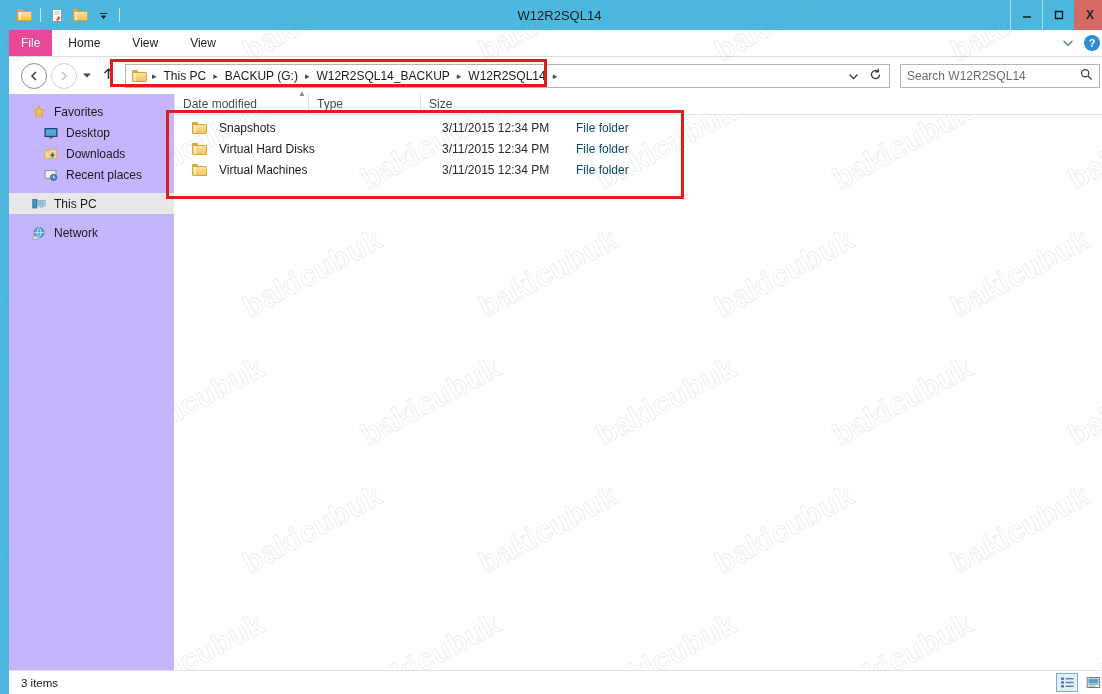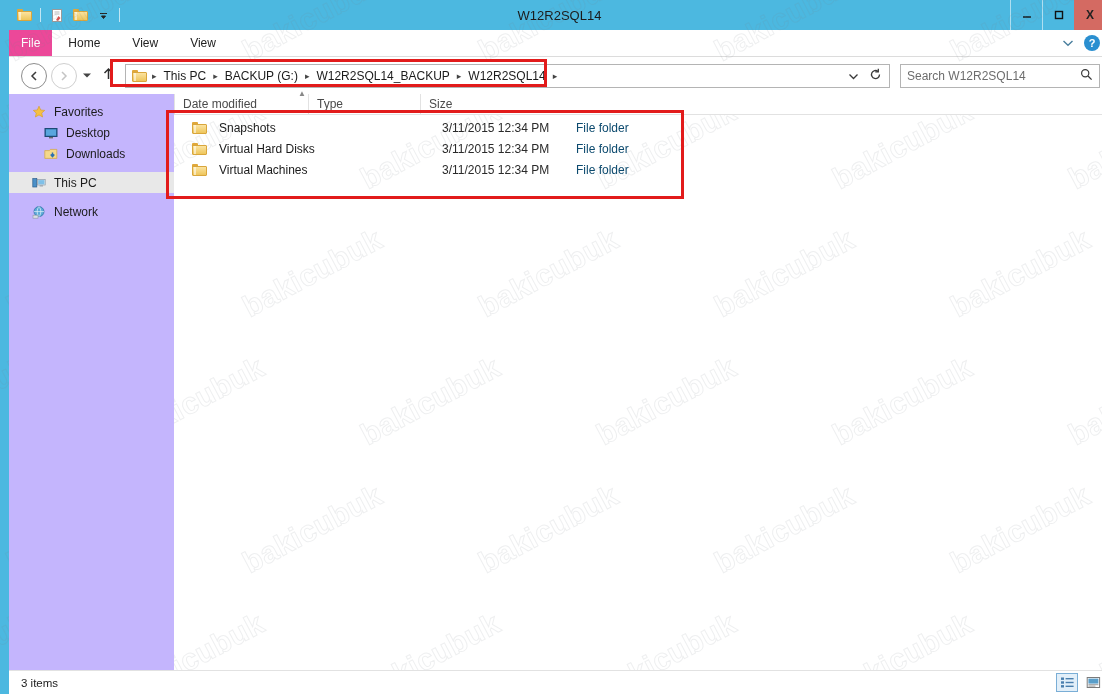"Recent places" div.navitem { html: none -> <div> <span> <svg> <rect></rect> <rect></rect> <circle></circle> <path></path> </svg> </span> <span>Recent places</span> </div> }
